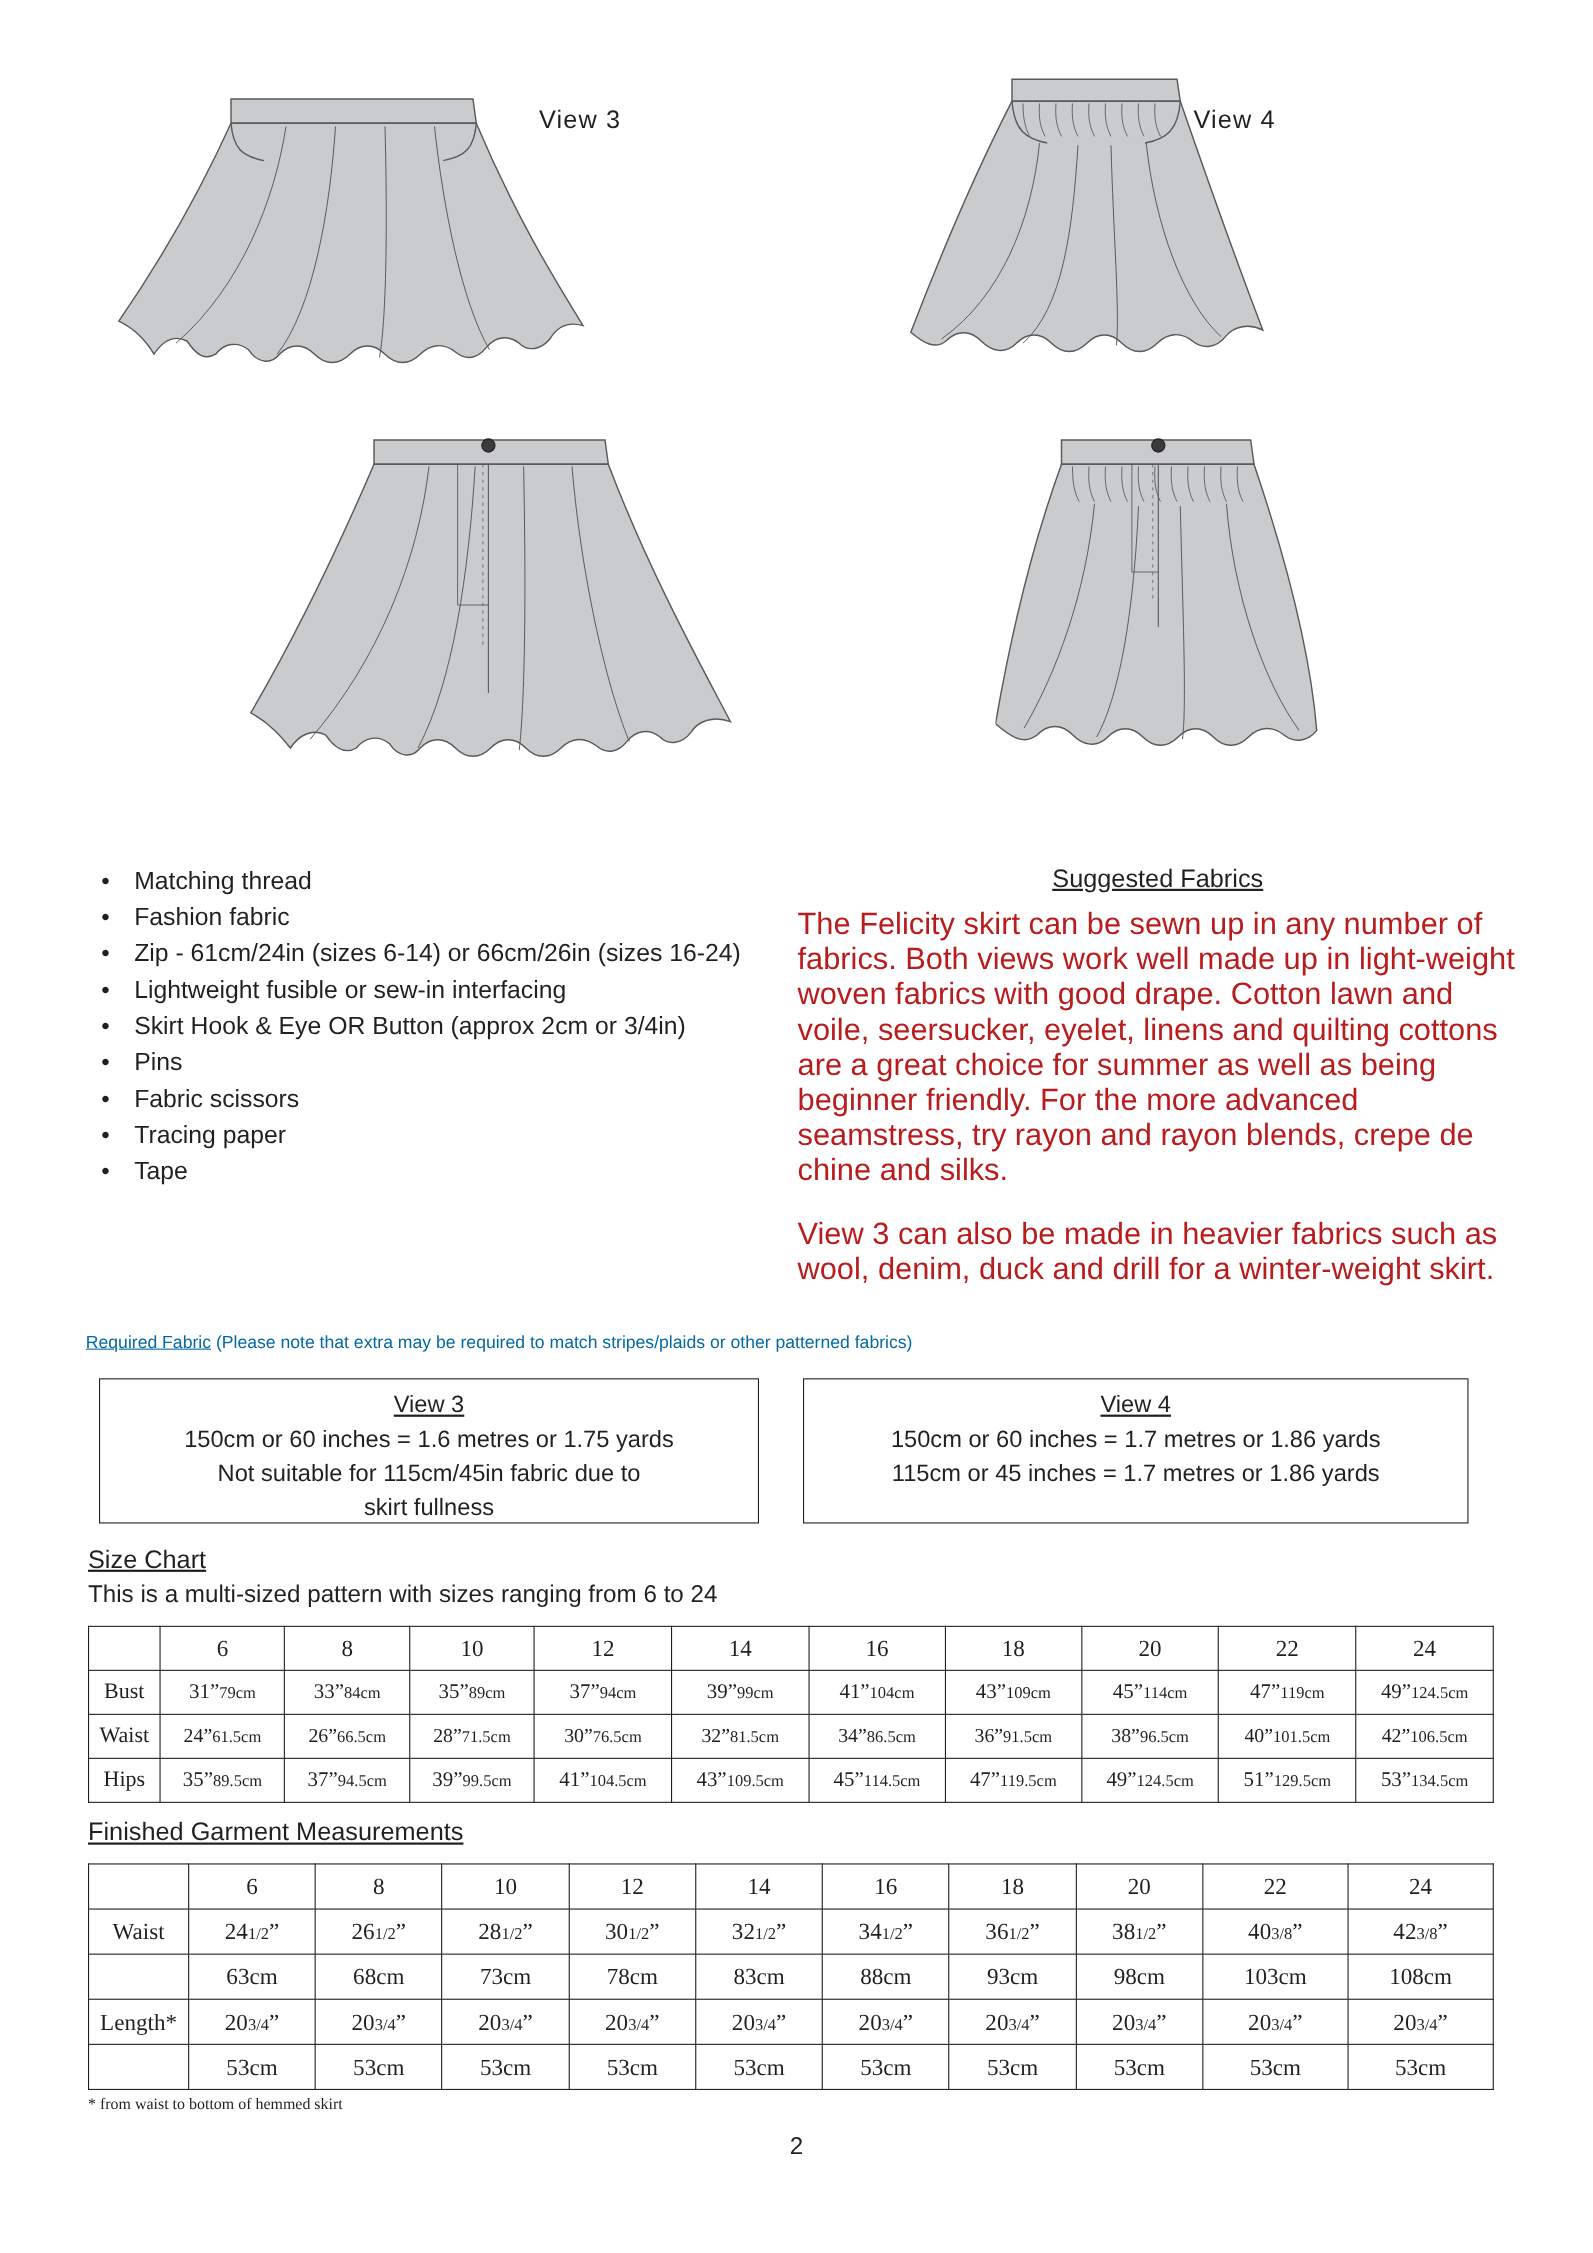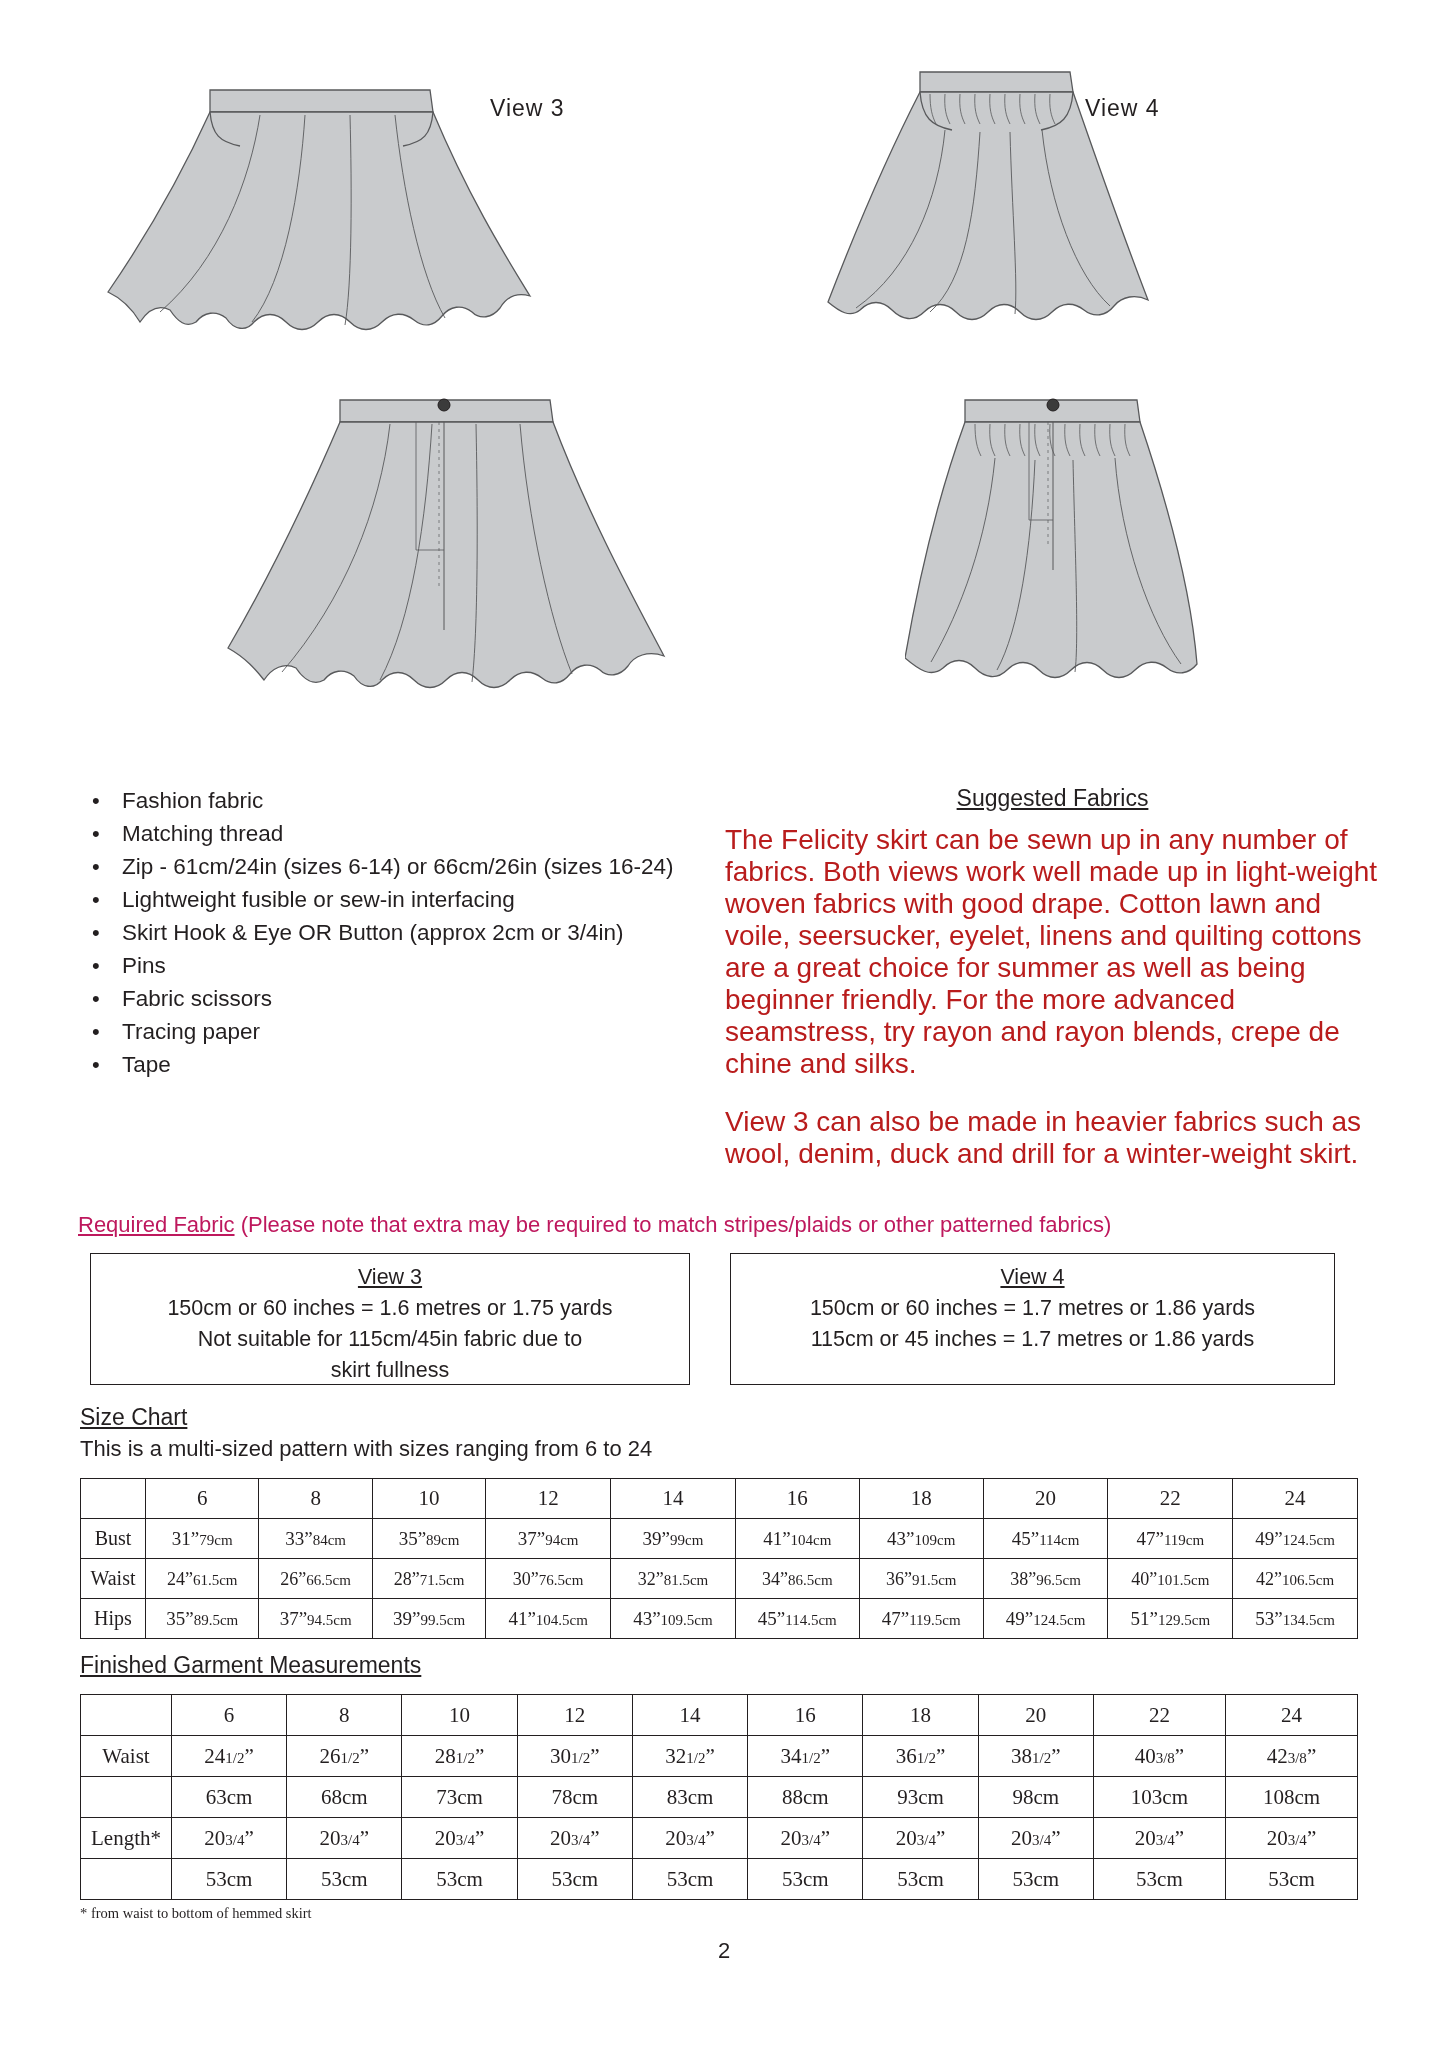"Fashion fabric" li { order: before "Matching thread" -> after "Matching thread" }
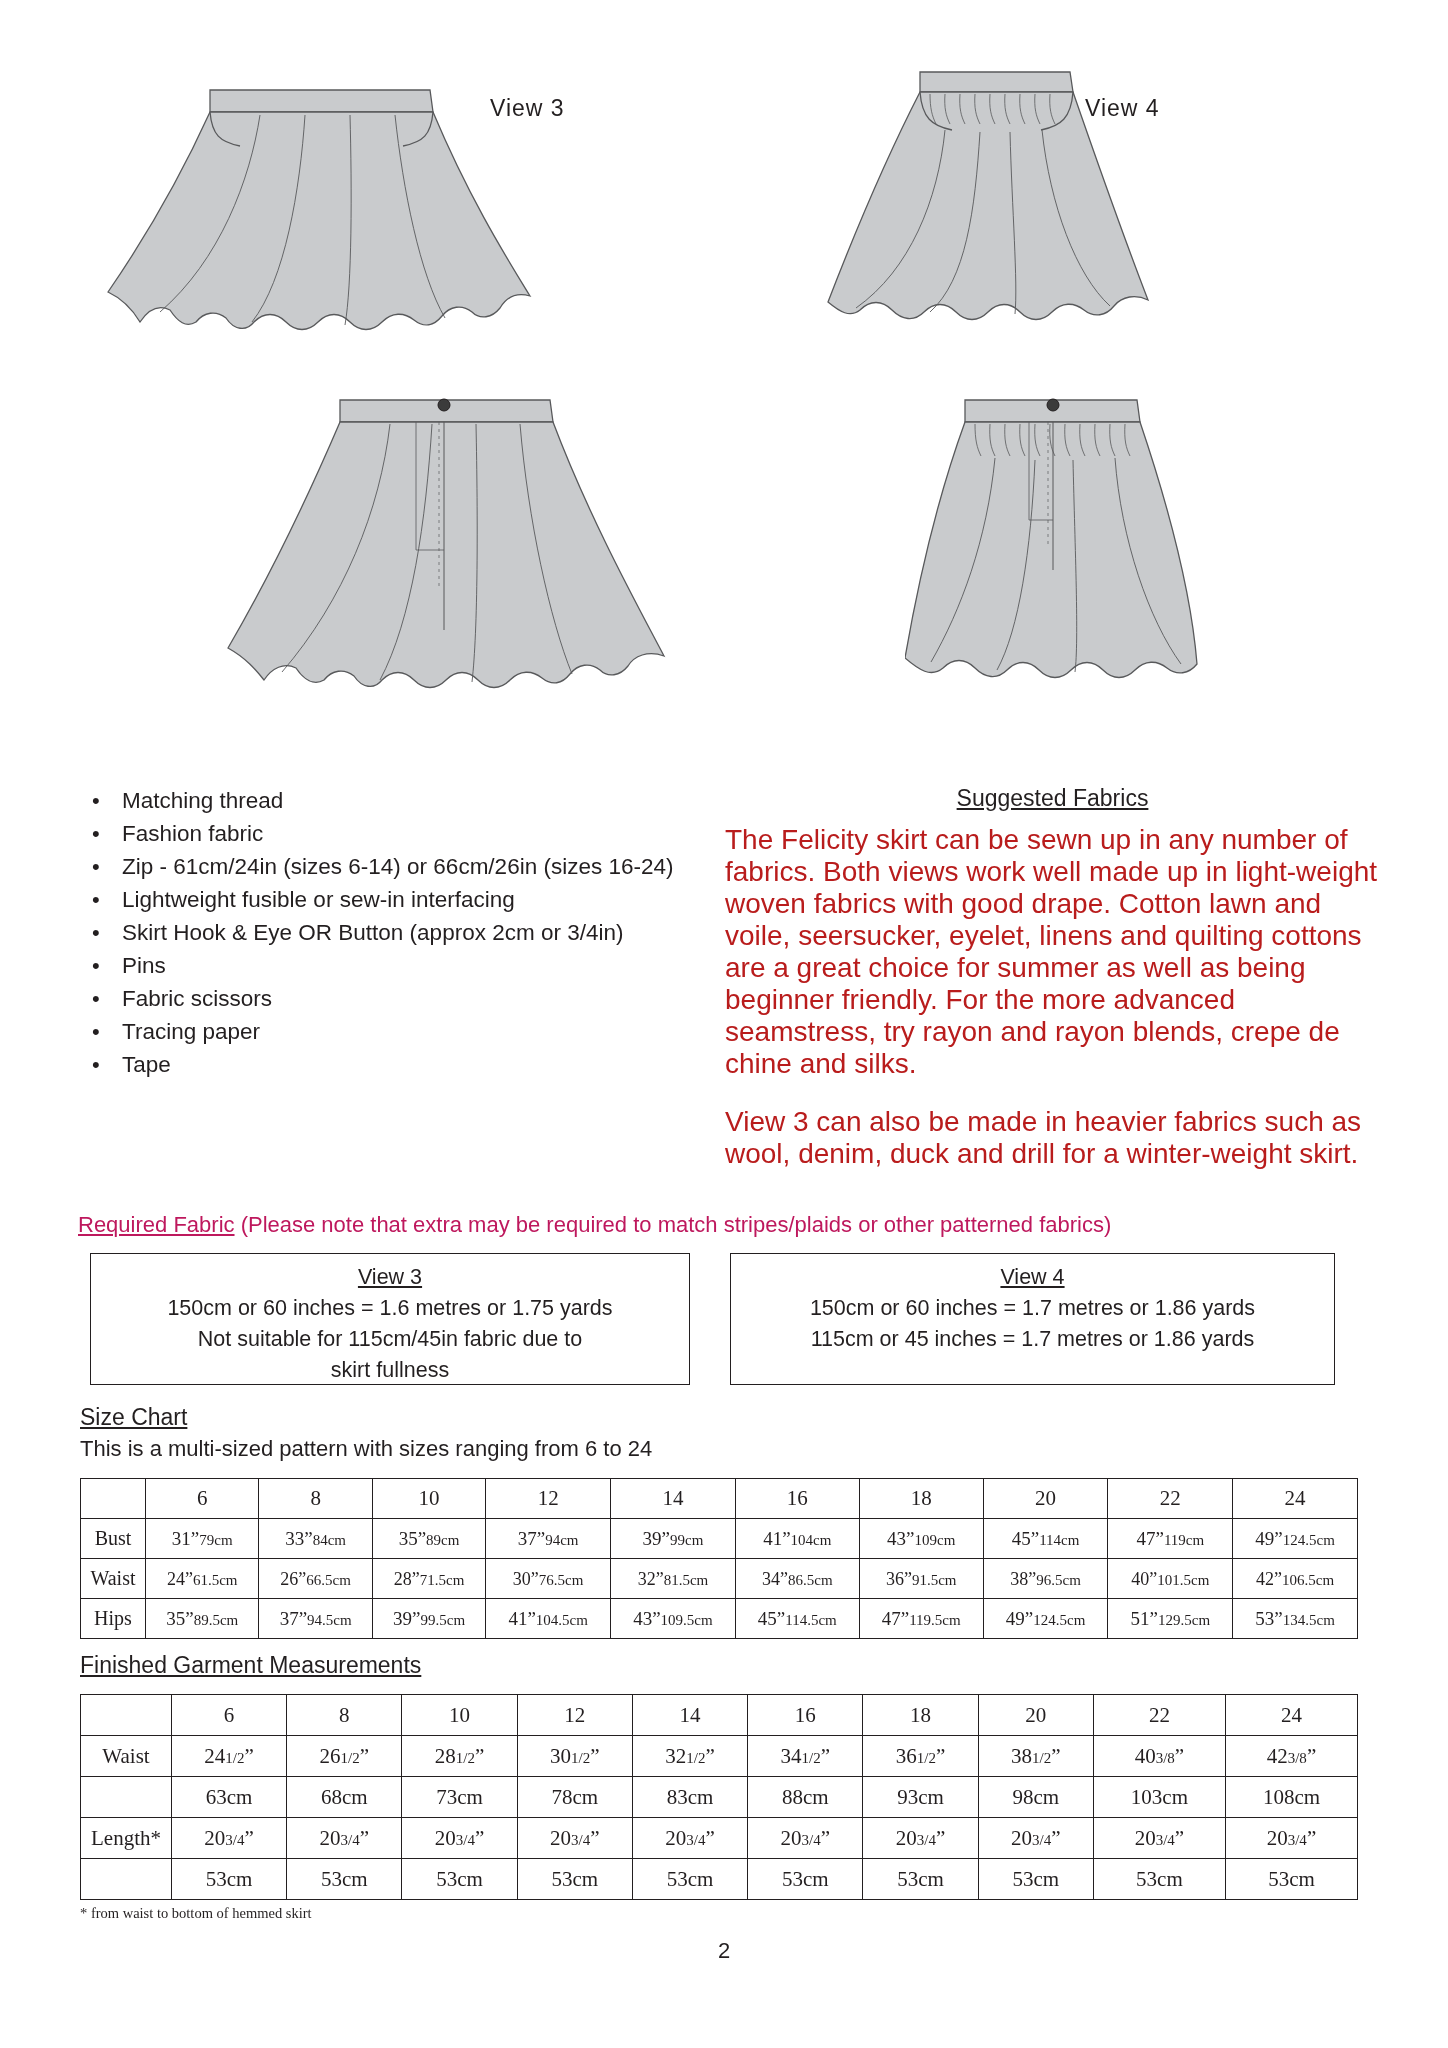"Required Fabric (Please note that" .req-head { color: #be185d -> #0369a1; font-size: 22px -> 16px }
